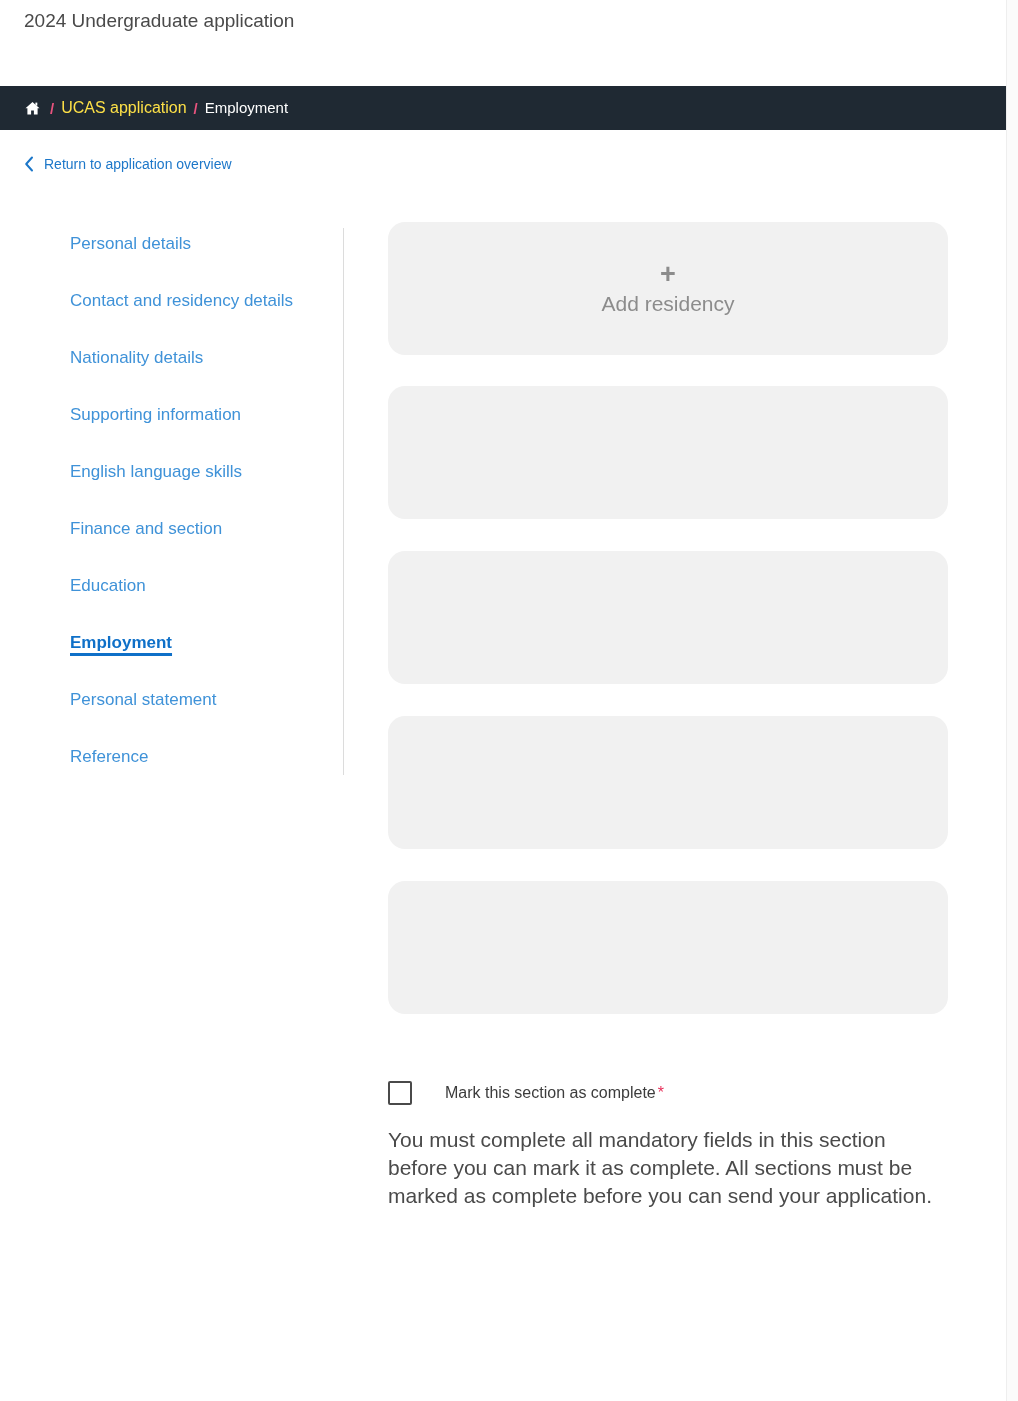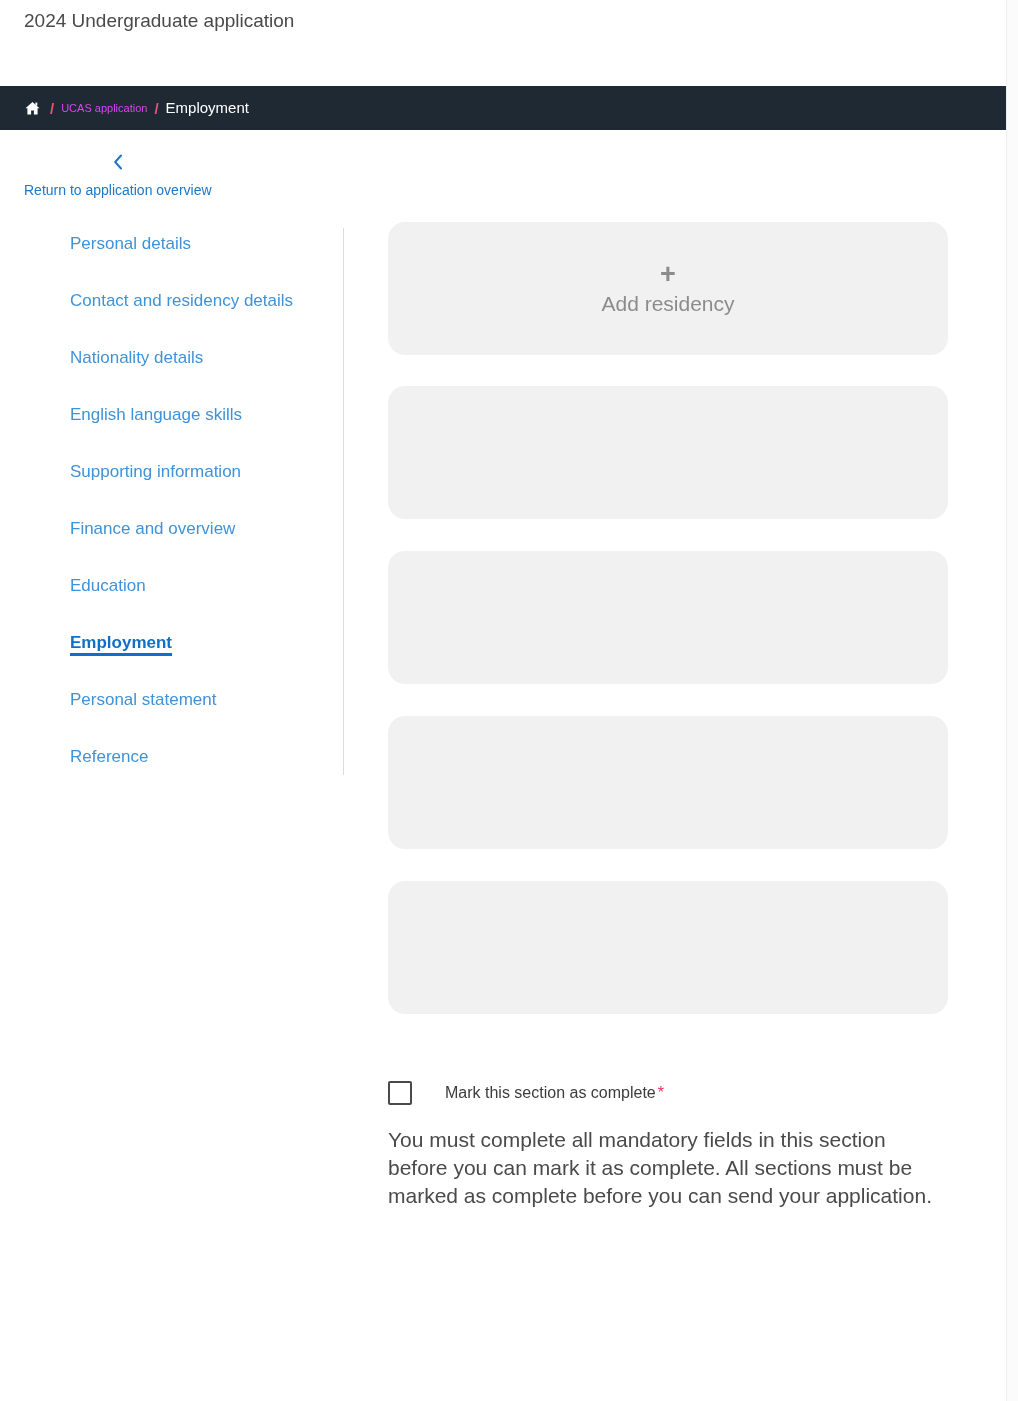"UCAS application" .crumb-link { color: #d946ef -> #fde047; font-size: 11px -> 16px }
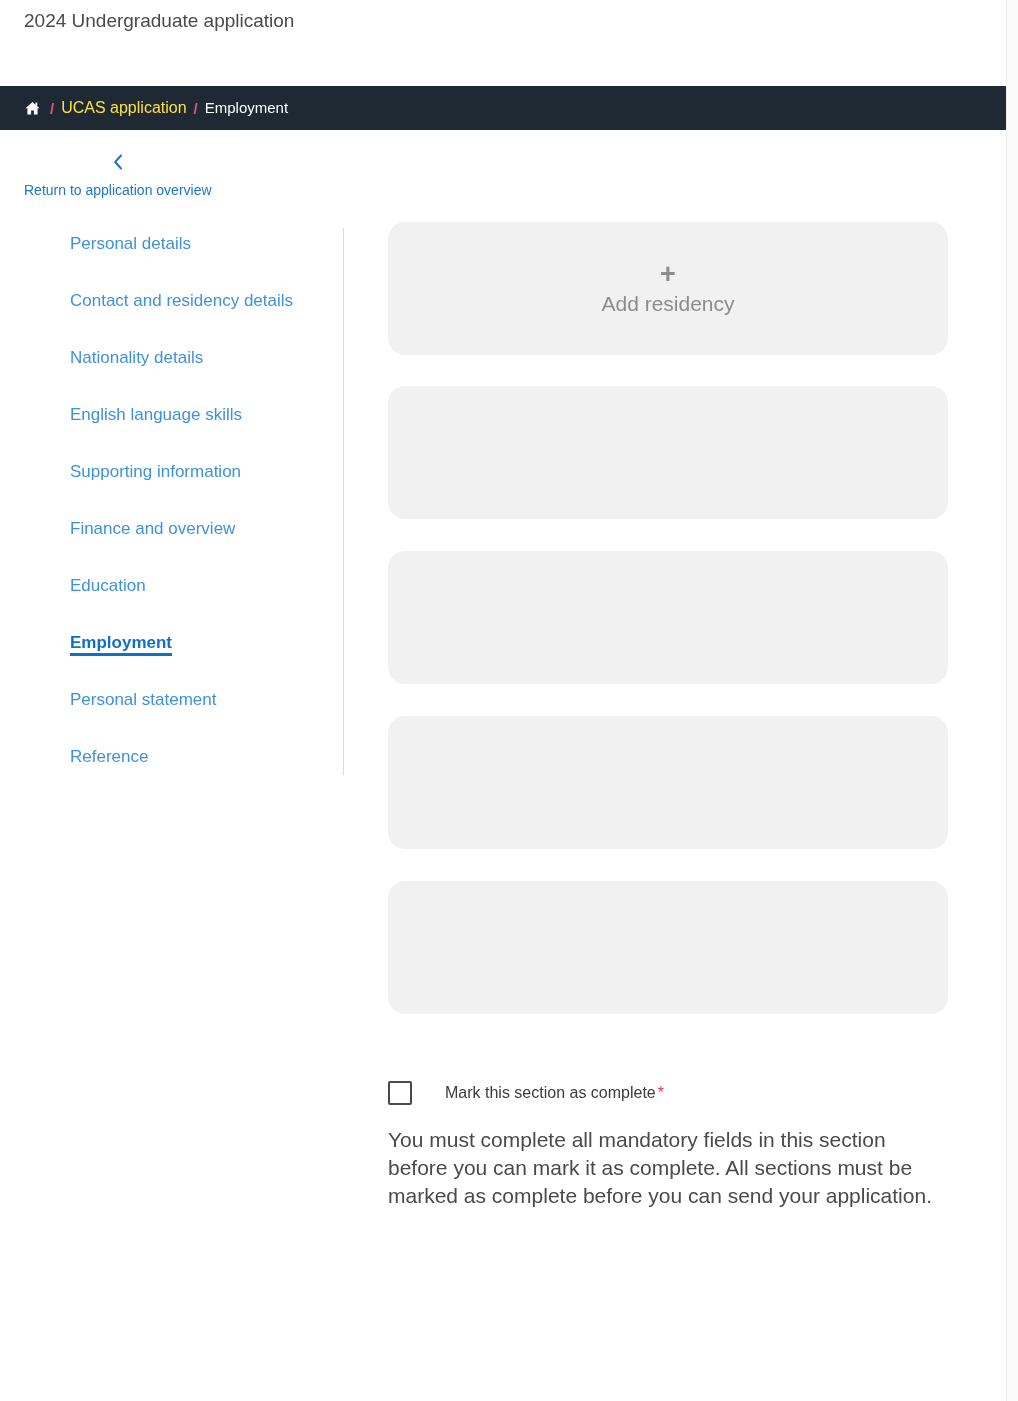"Return to application overview" .return-row { flex-direction: column -> none }
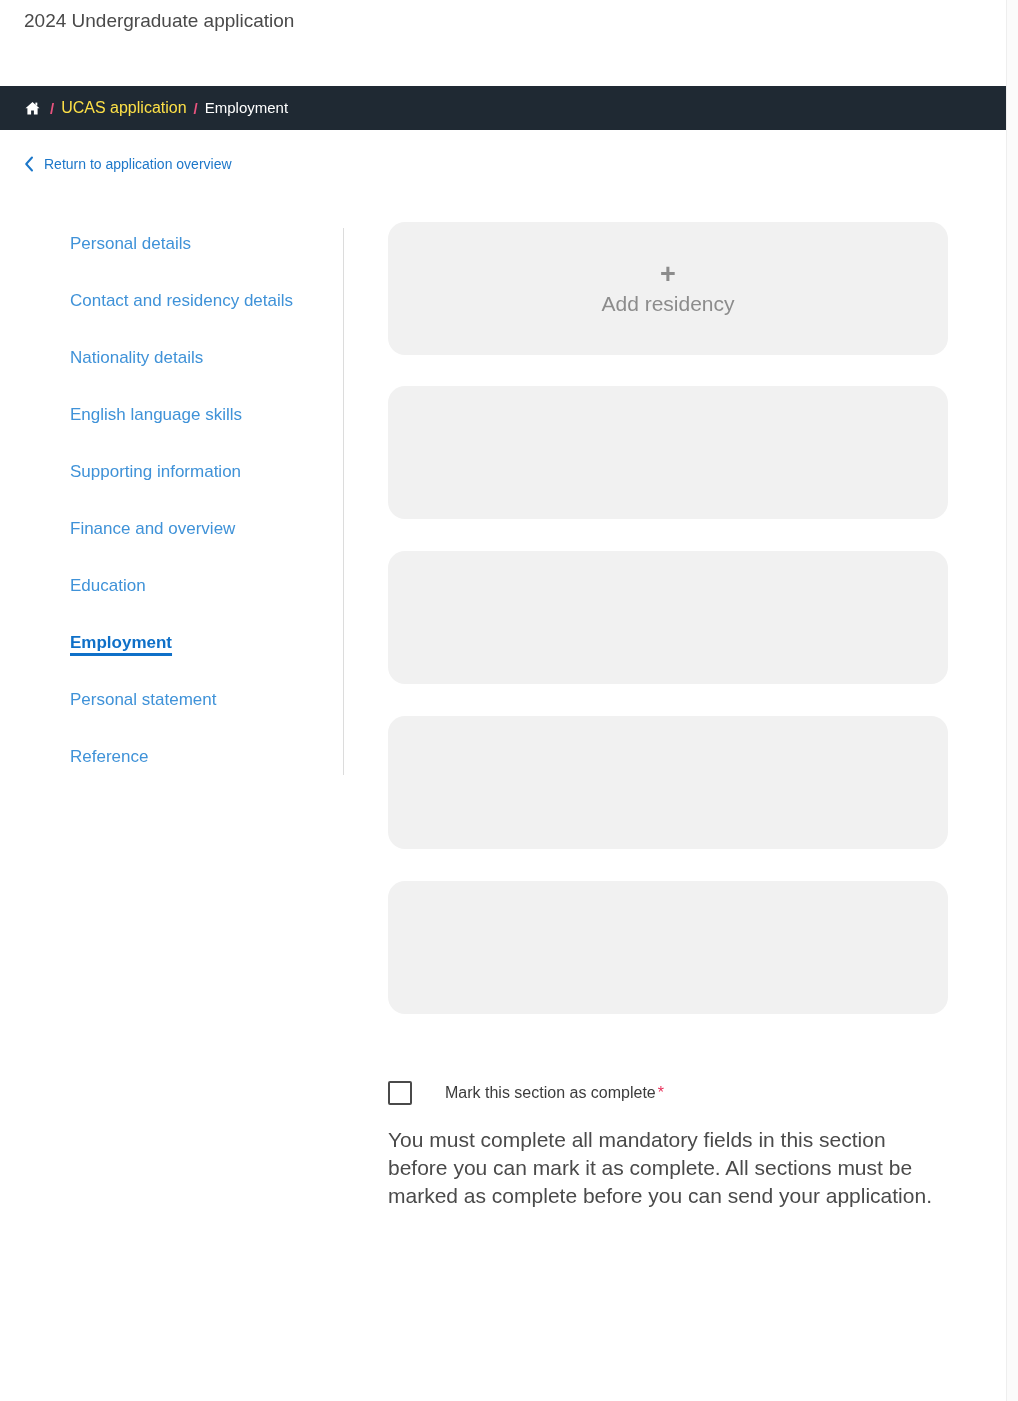"English language skills" a.nav-item { order: before "Supporting information" -> after "Supporting information" }
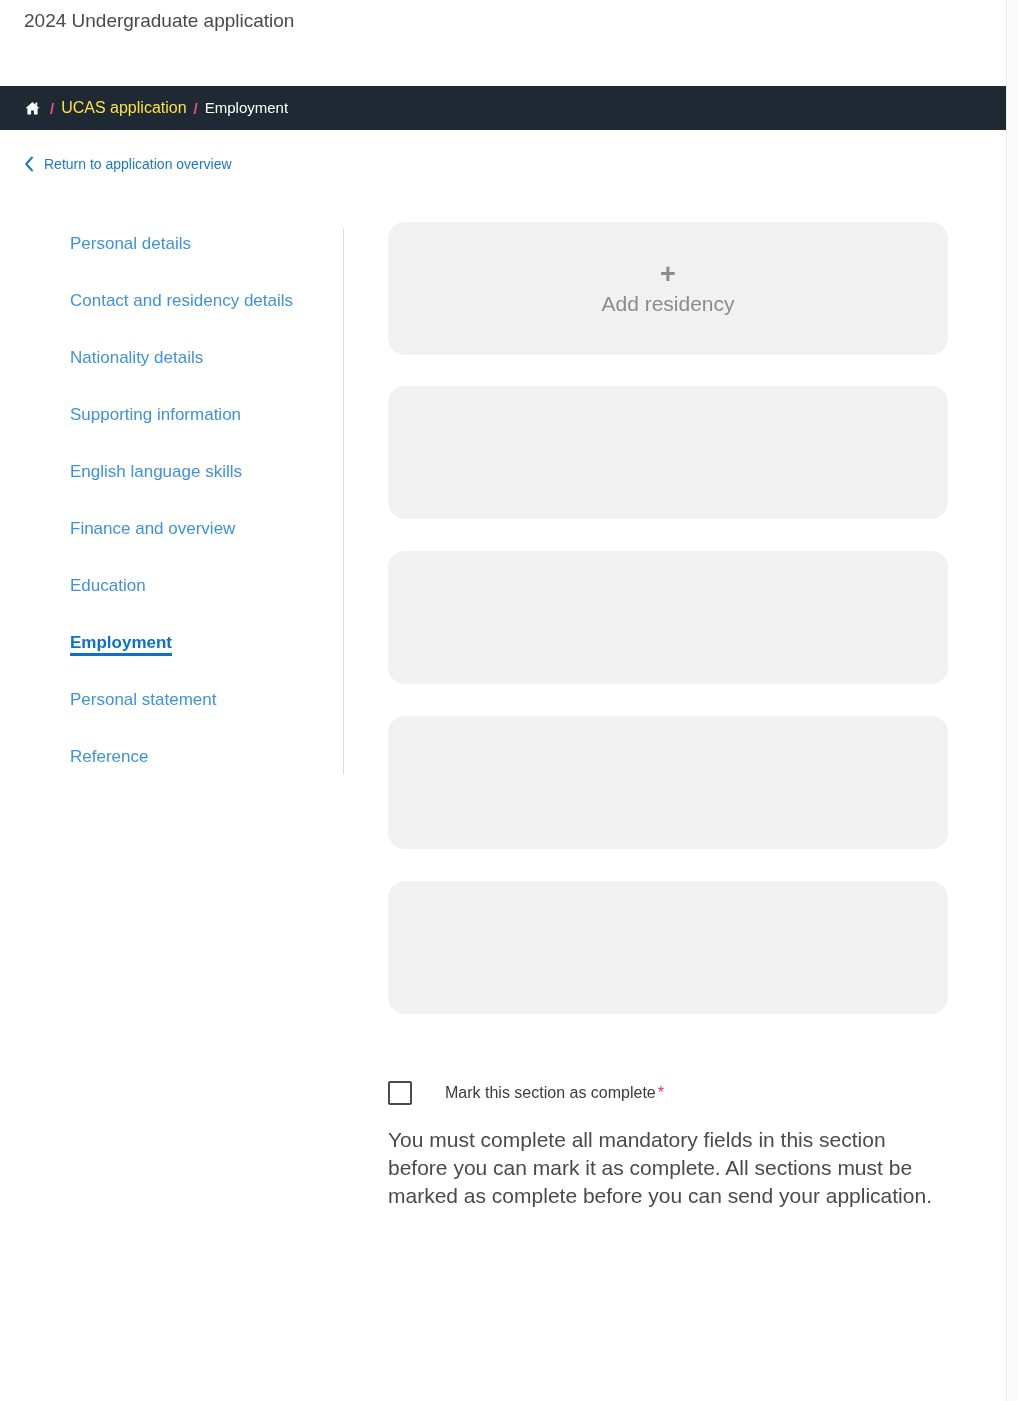"Finance and overview" a.nav-item { text: overview -> section }
